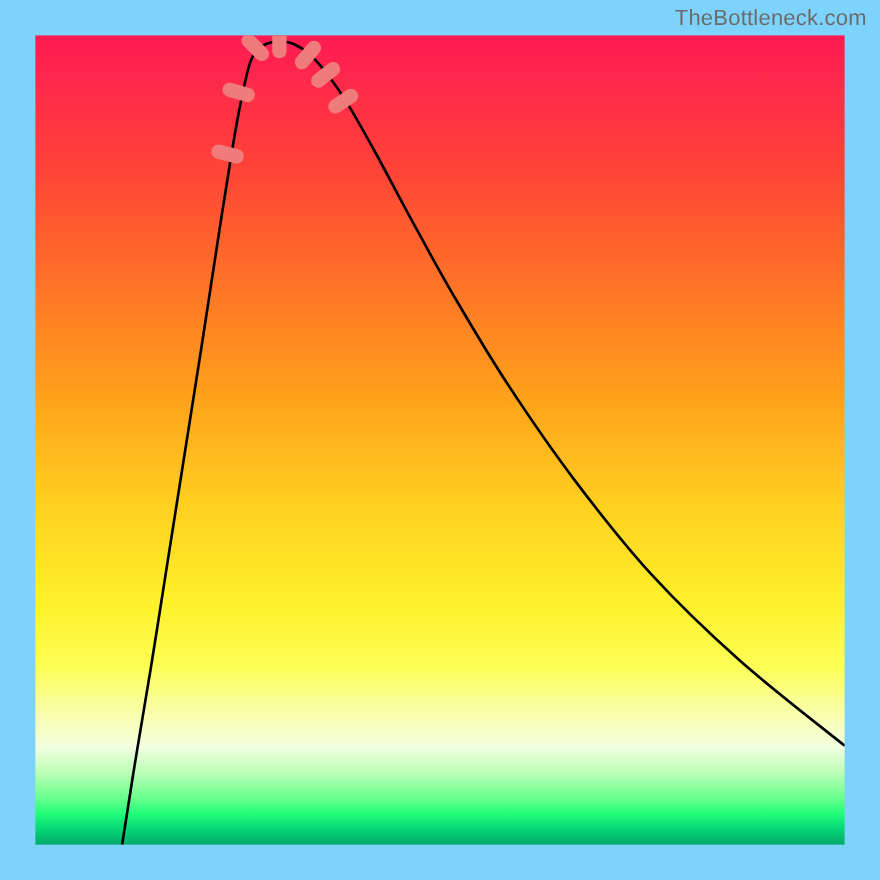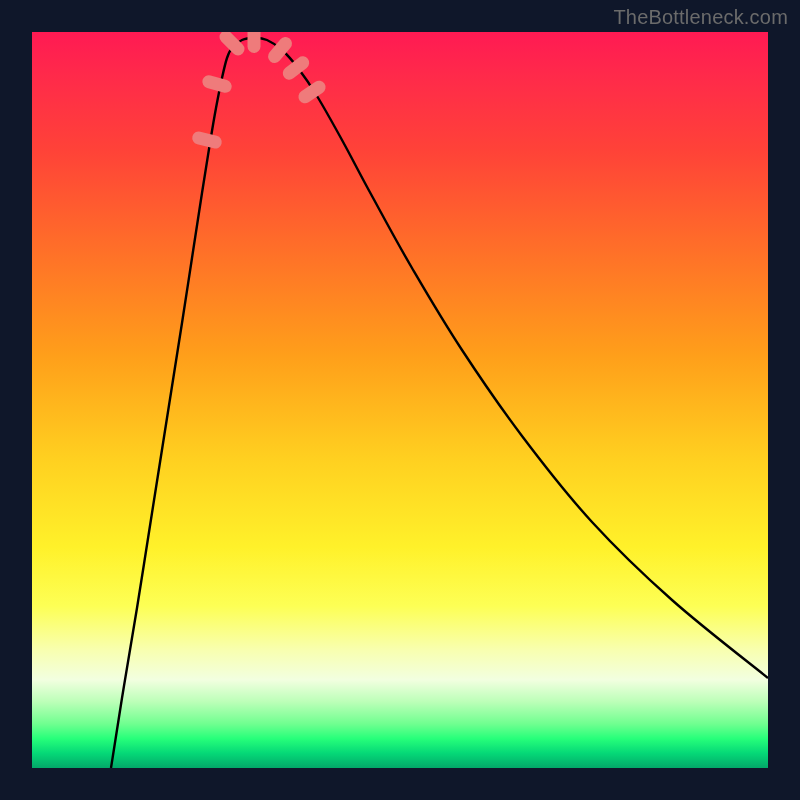"TheBottleneck.com" .frame { background: #0f172a -> #7dd3fc }
